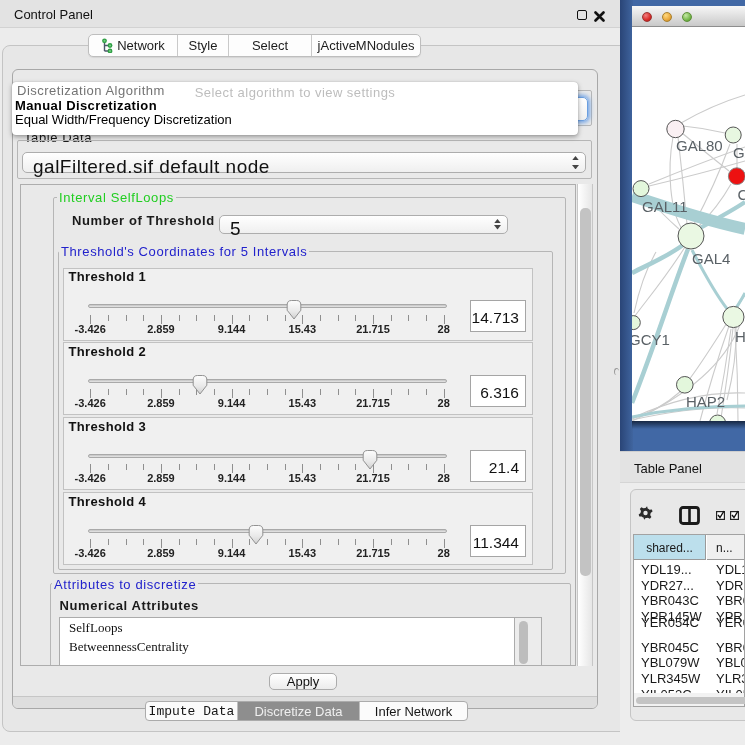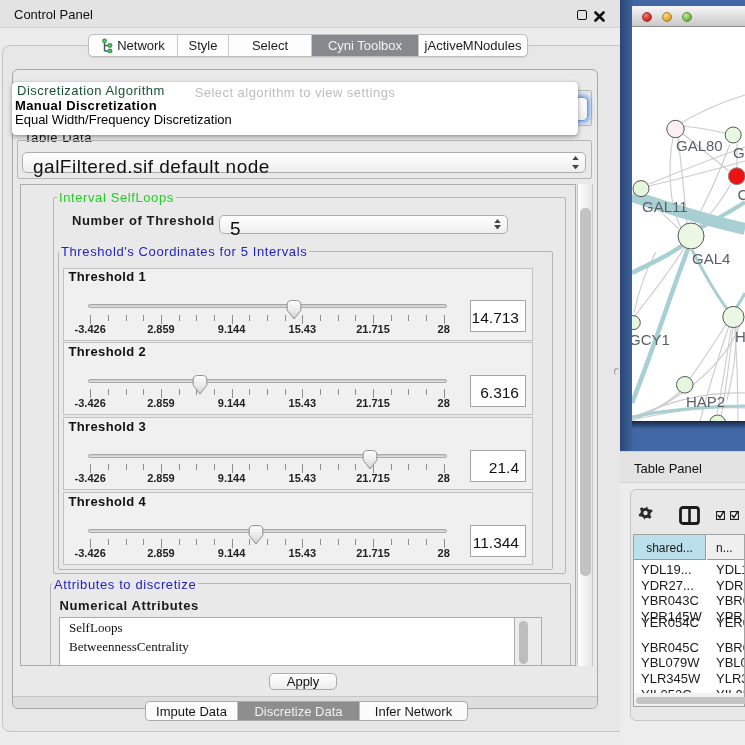"Cyni Toolbox" div.seg { html: <div>Cyni Toolbox</div> -> none }
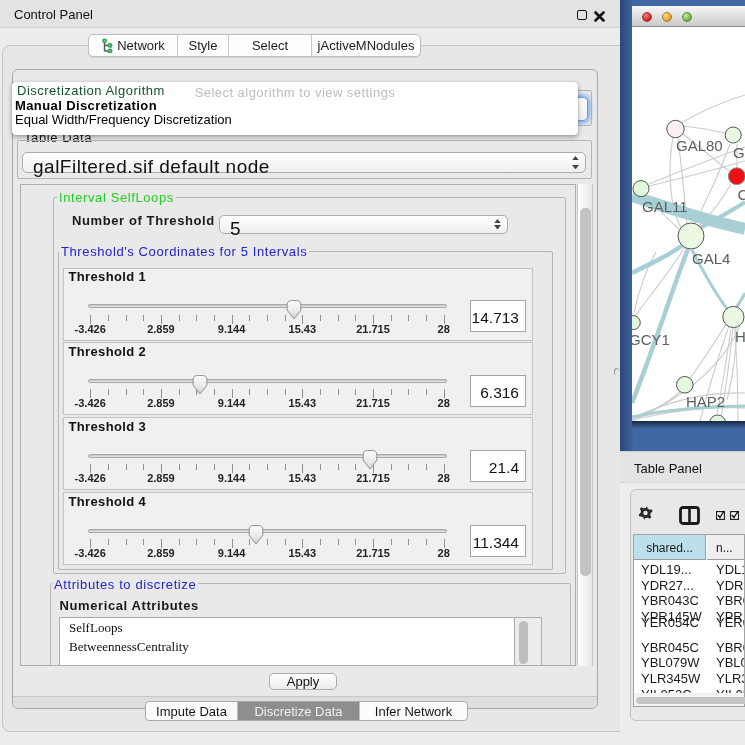"Discretization Algorithm" #popup .ghost1 { color: #14532d -> #737373 }
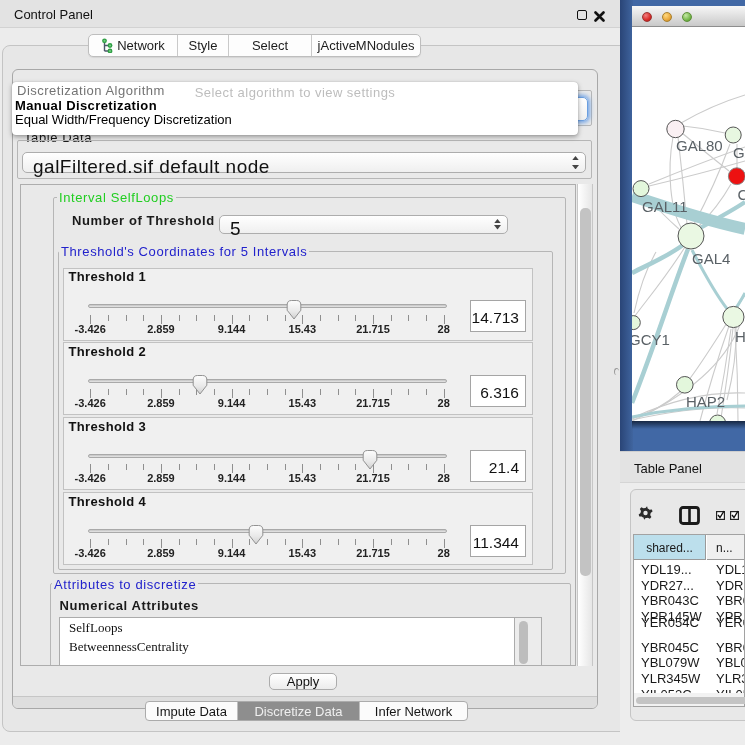"Impute Data" div.seg { font-family: none -> Liberation Mono, monospace }
